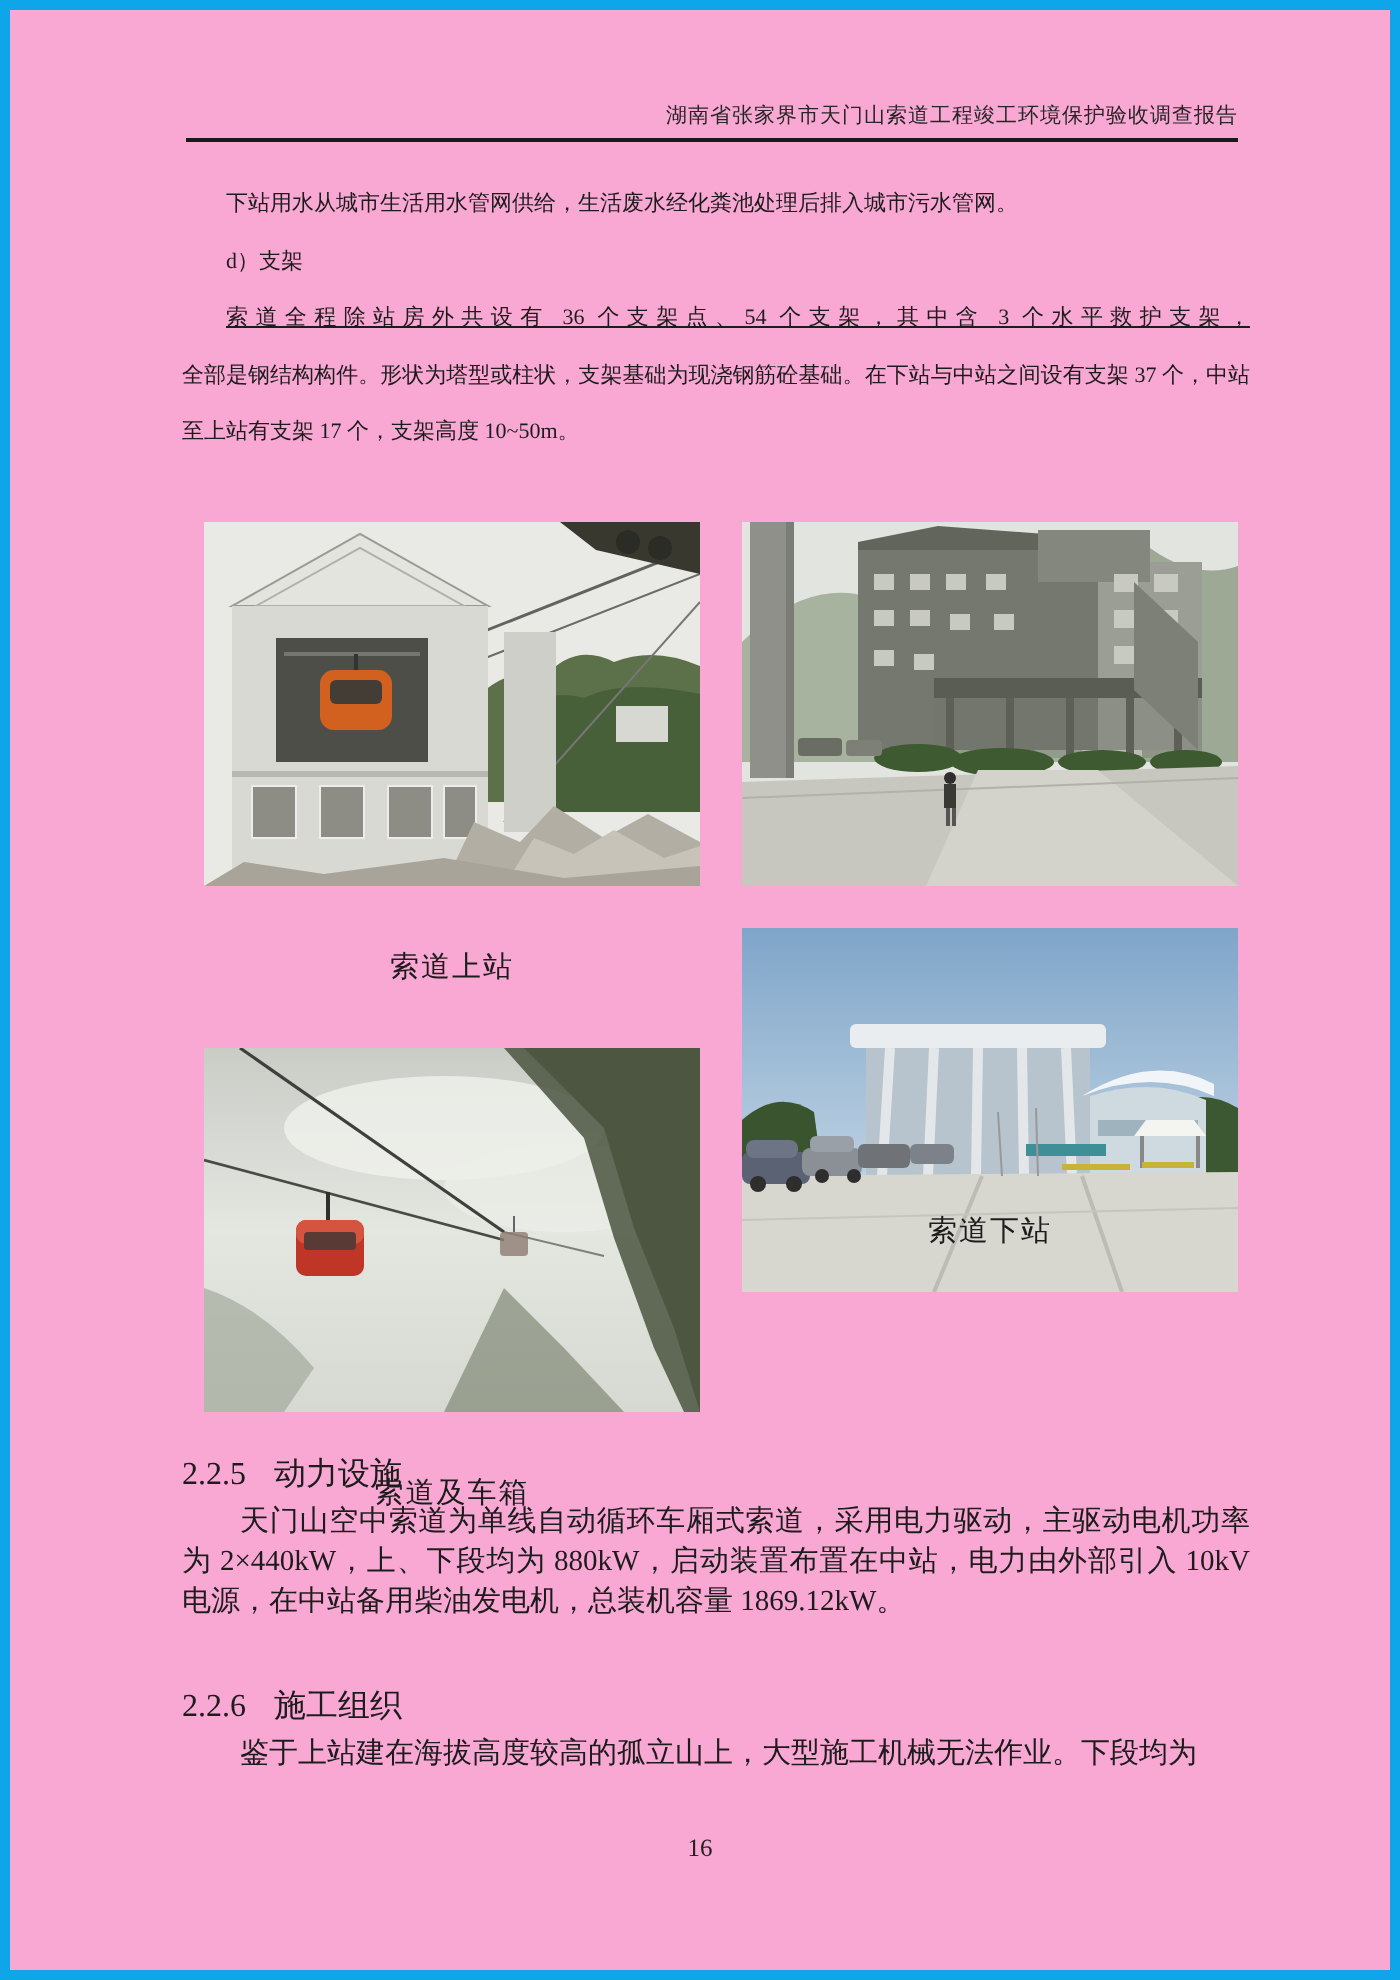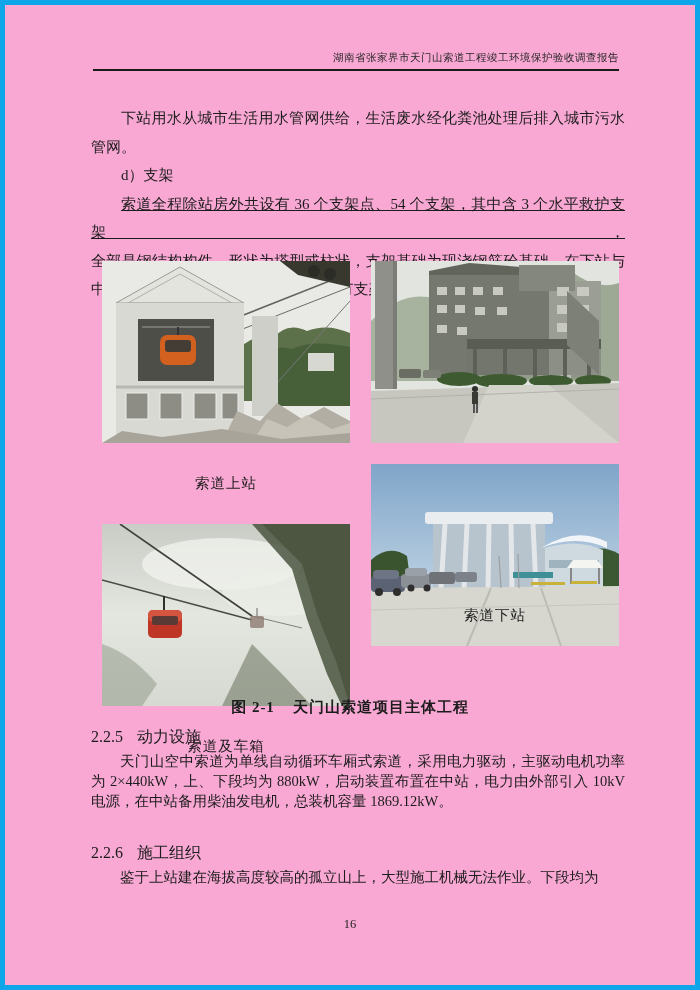"下站用水从城市生活用水管网供给，生活废水经化粪池处理后排入城市污水管网。" .top-text { font-size: 15px -> 11px; top: 99px -> 83px }
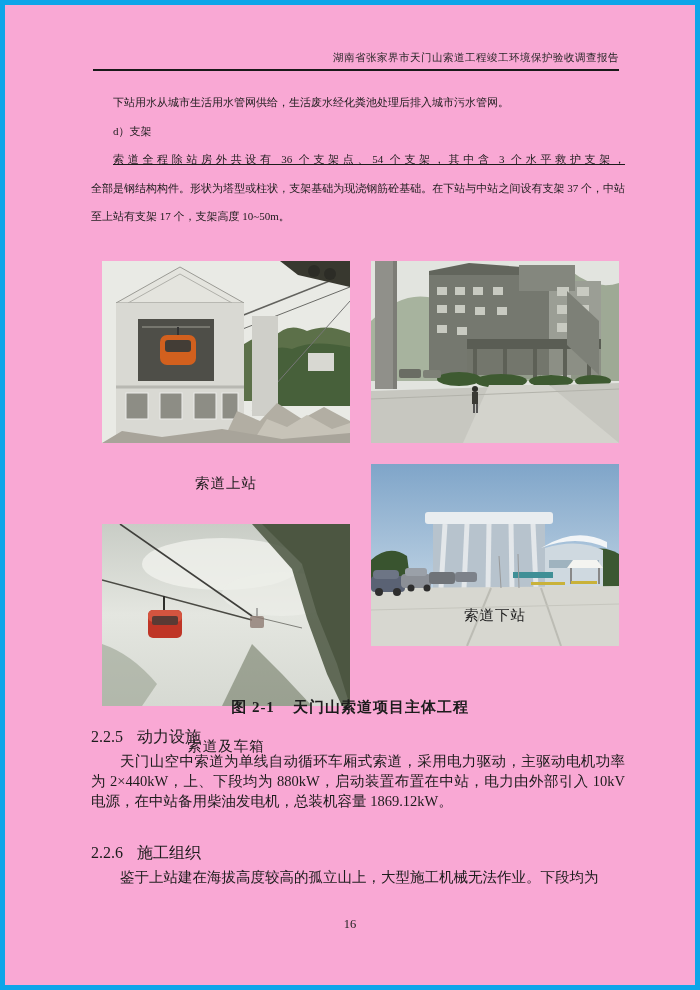"图 2-1 天门山索道项目主体工程" div.fig-title { html: <div> <span>图 2-1</span><span>天门山索道项目主体工程</span> </div> -> none }
